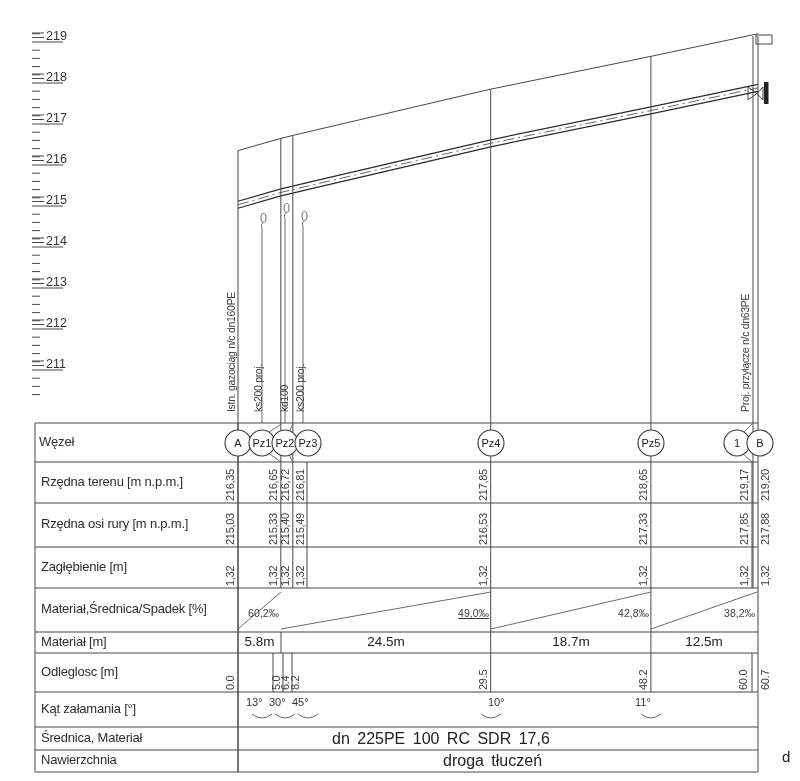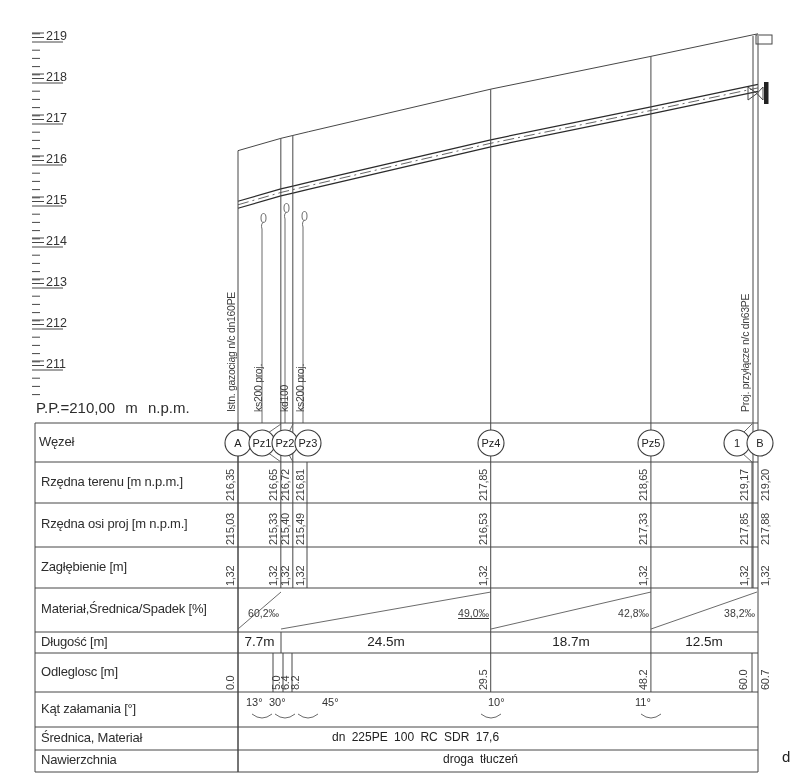"P.P.=210,00 m n.p.m." div.abs { html: <div>P.P.=210,00 m n.p.m.</div> -> none }
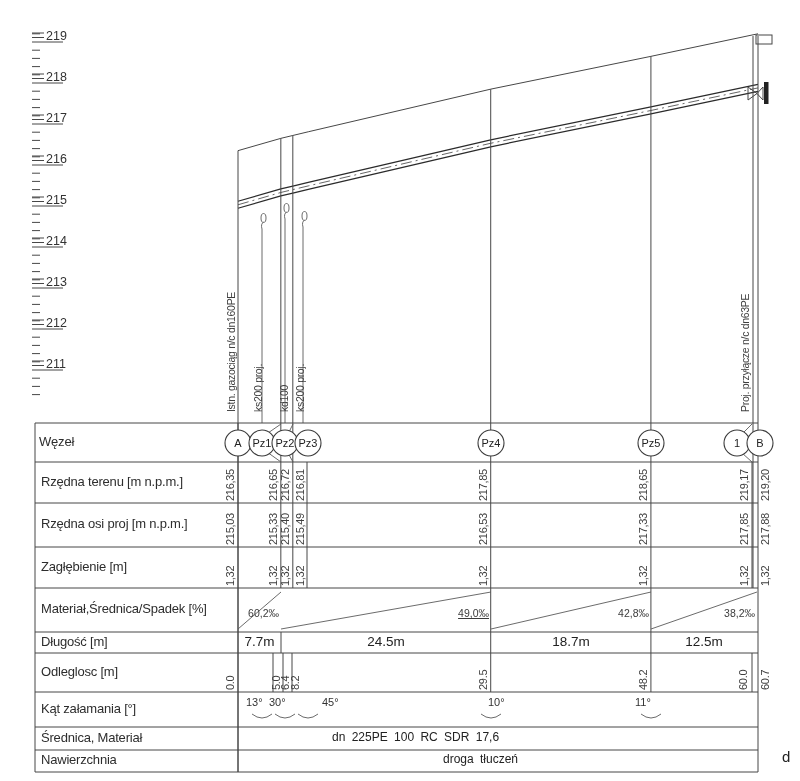"Rzędna osi proj [m n.p.m.]" div.abs { text: proj -> rury }
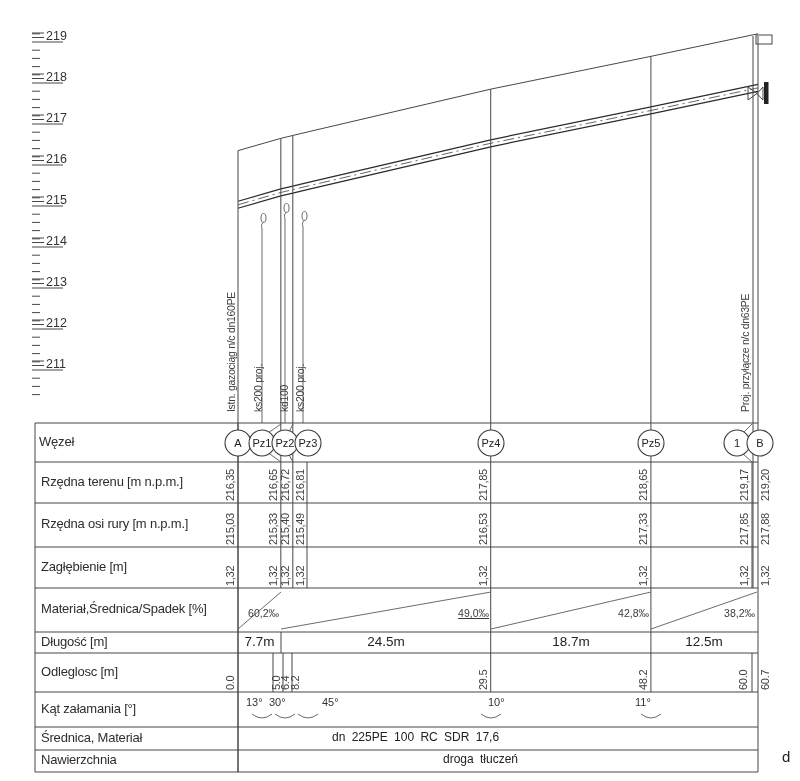"Długość [m]" div.abs { text: Długość -> Materiał }
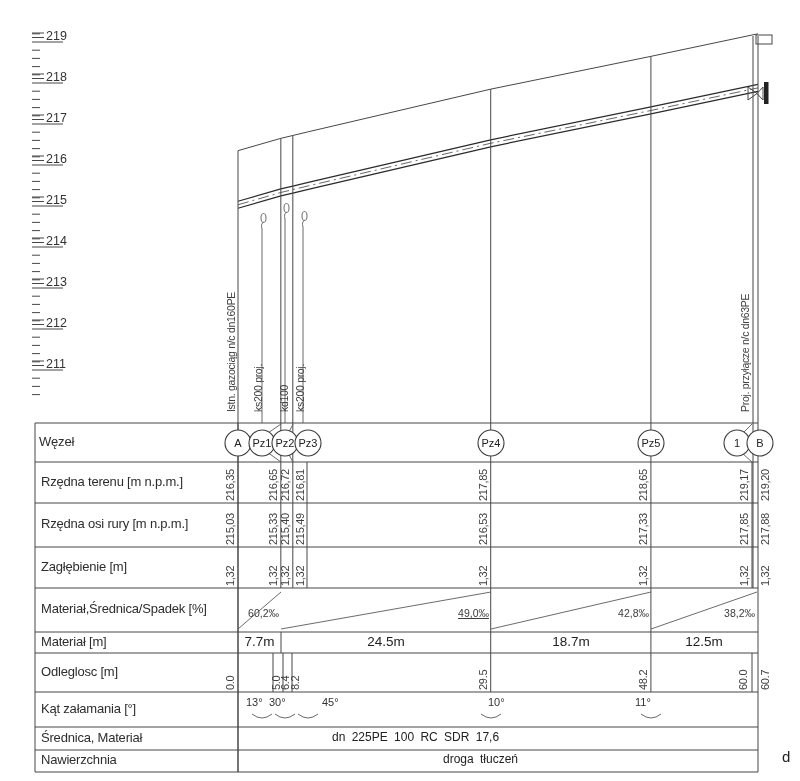"7.7m" div.abs { text: 7.7m -> 5.8m }
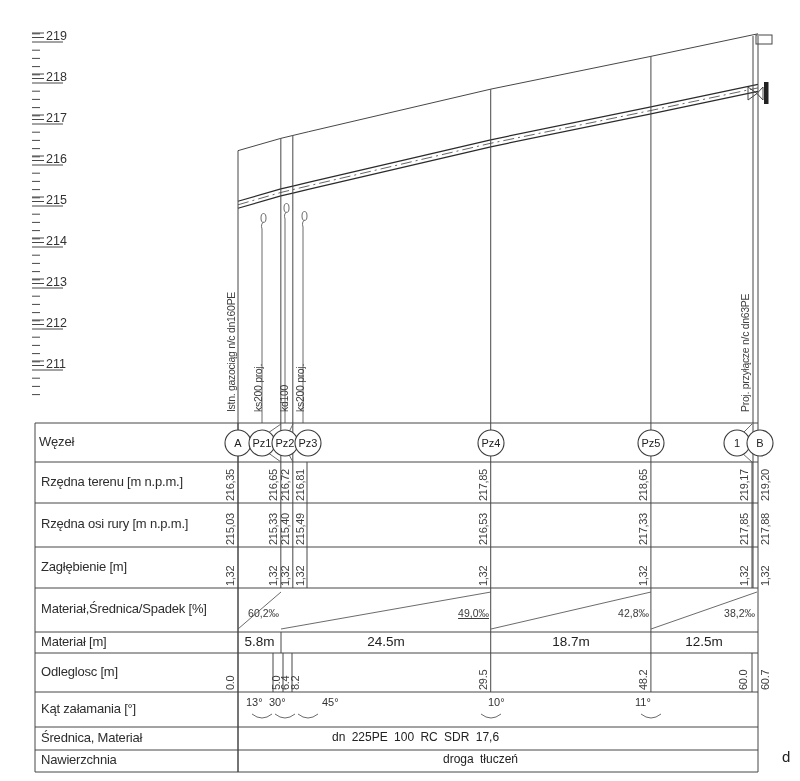"45°" div.abs { margin-left: 30px -> none }
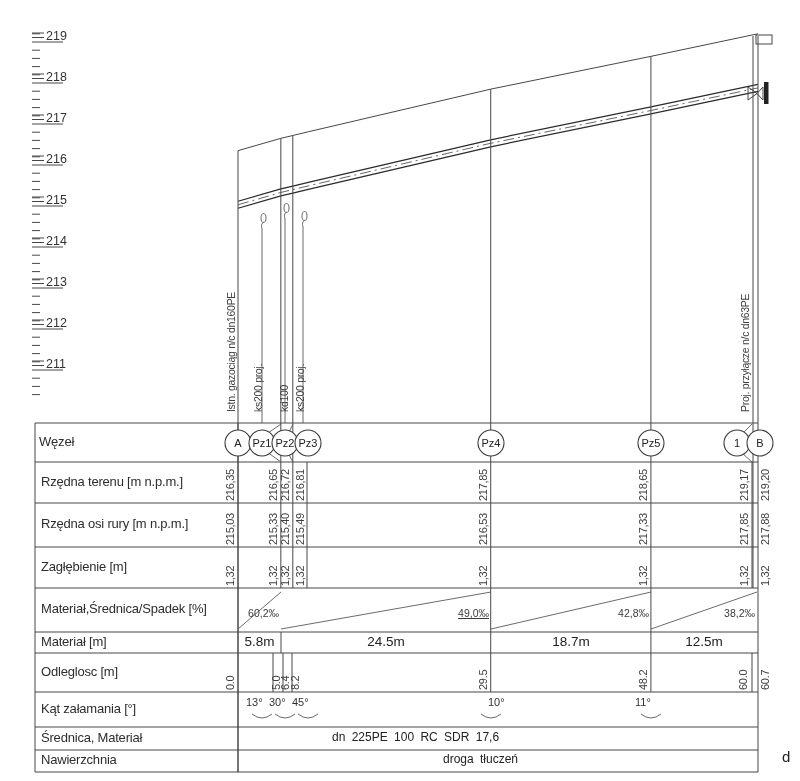"dn 225PE 100 RC SDR" .bigval { font-size: 12px -> 16px }
